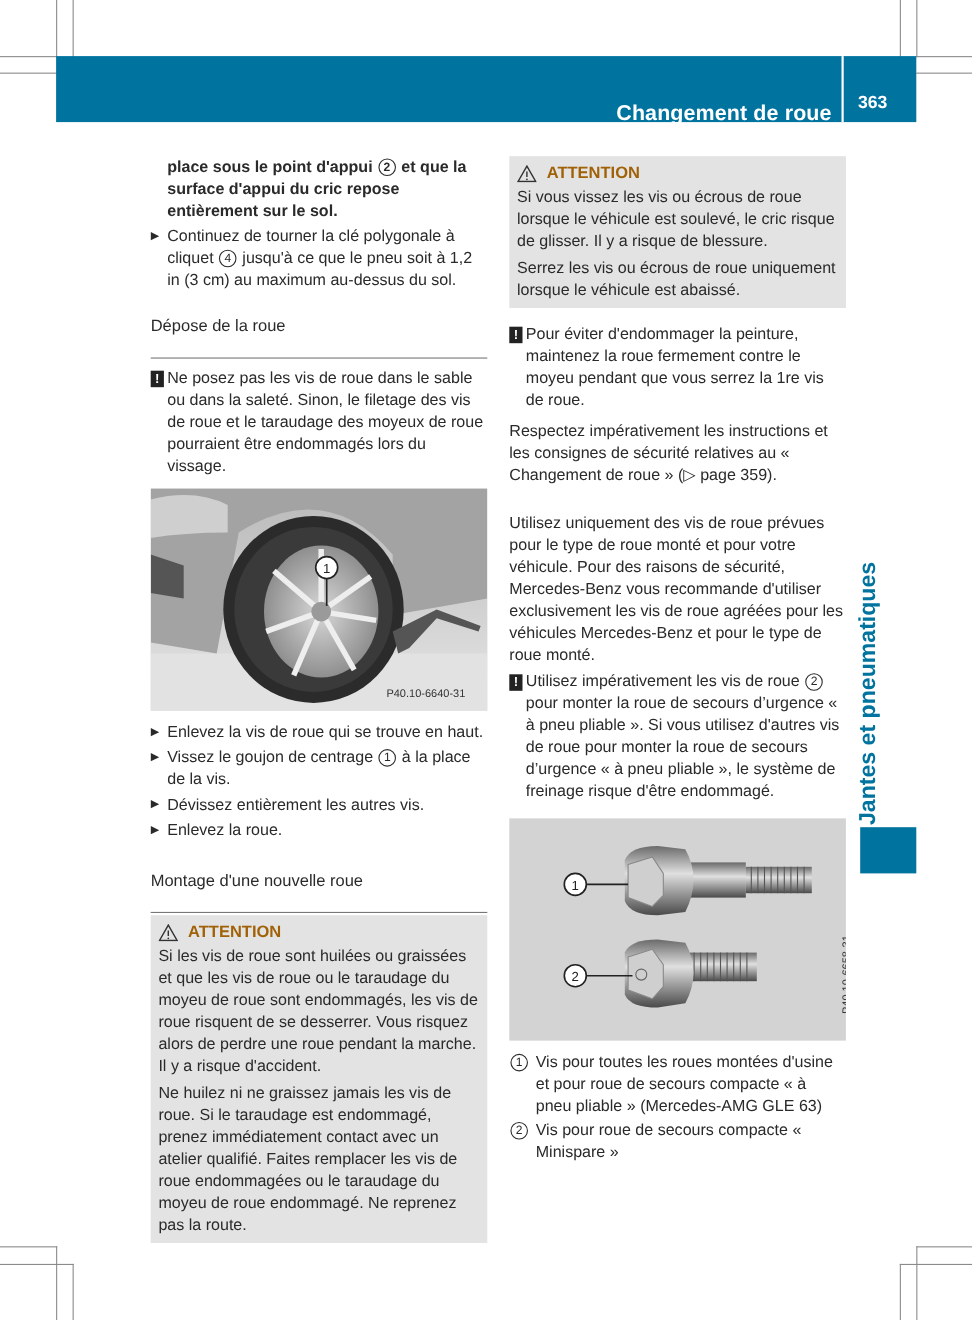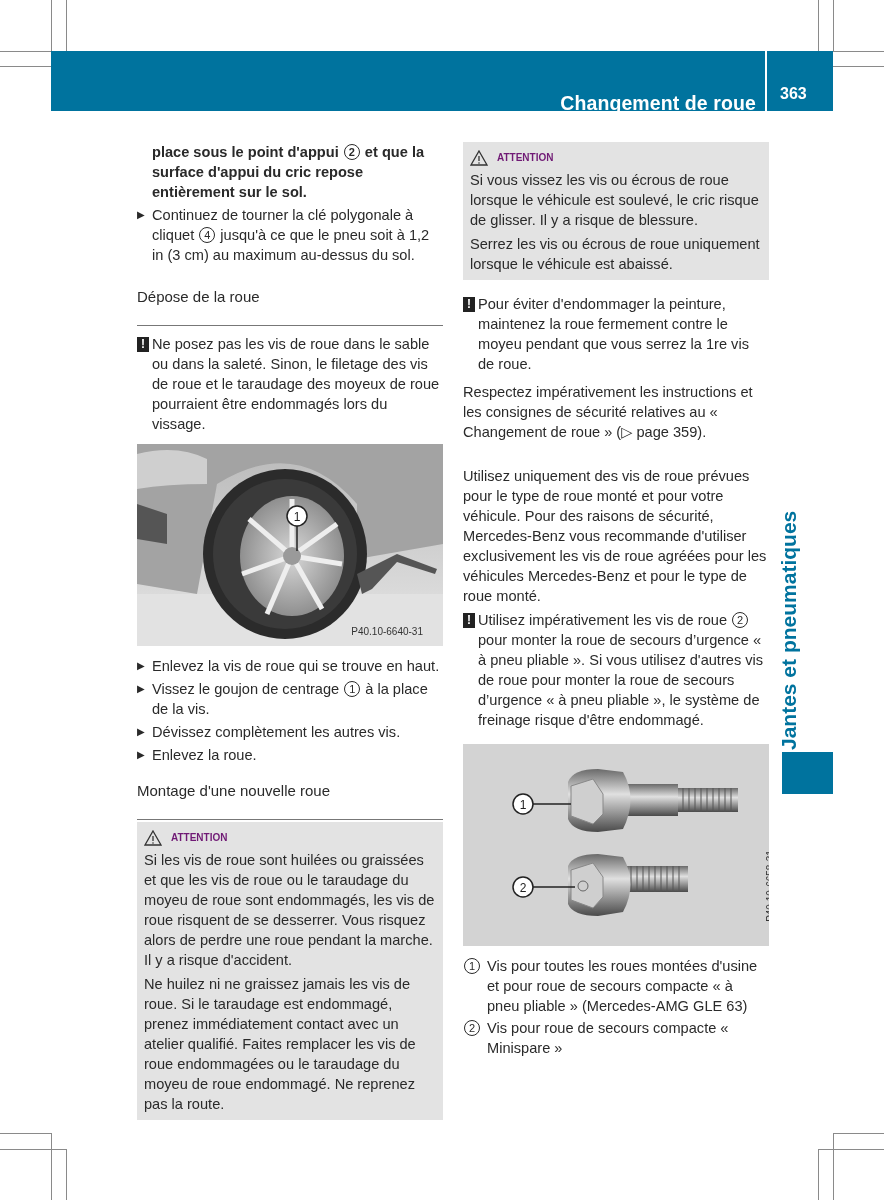"ATTENTION" .attention-head { color: #701a75 -> #a16207; font-size: 10px -> 15px }
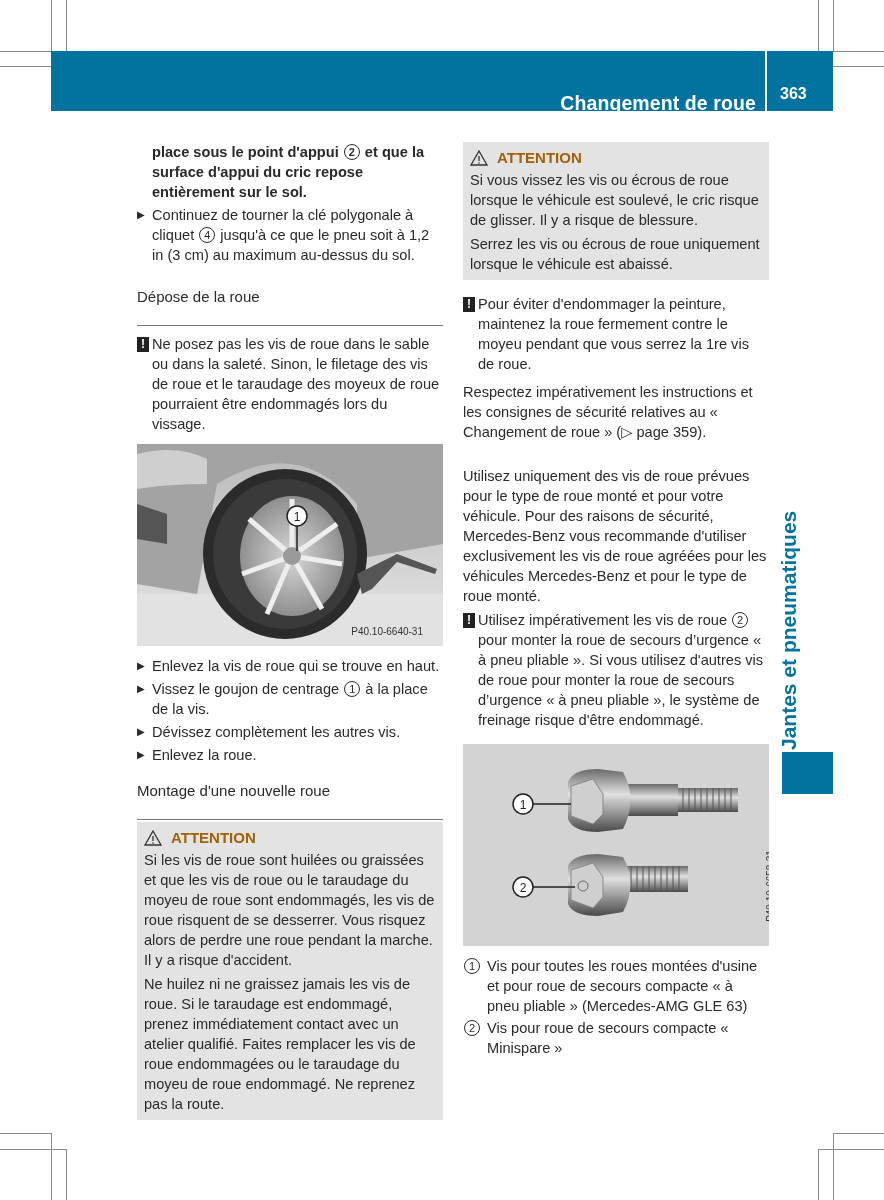"Dévissez complètement les autres vis." div.bullet { text: complètement -> entièrement }
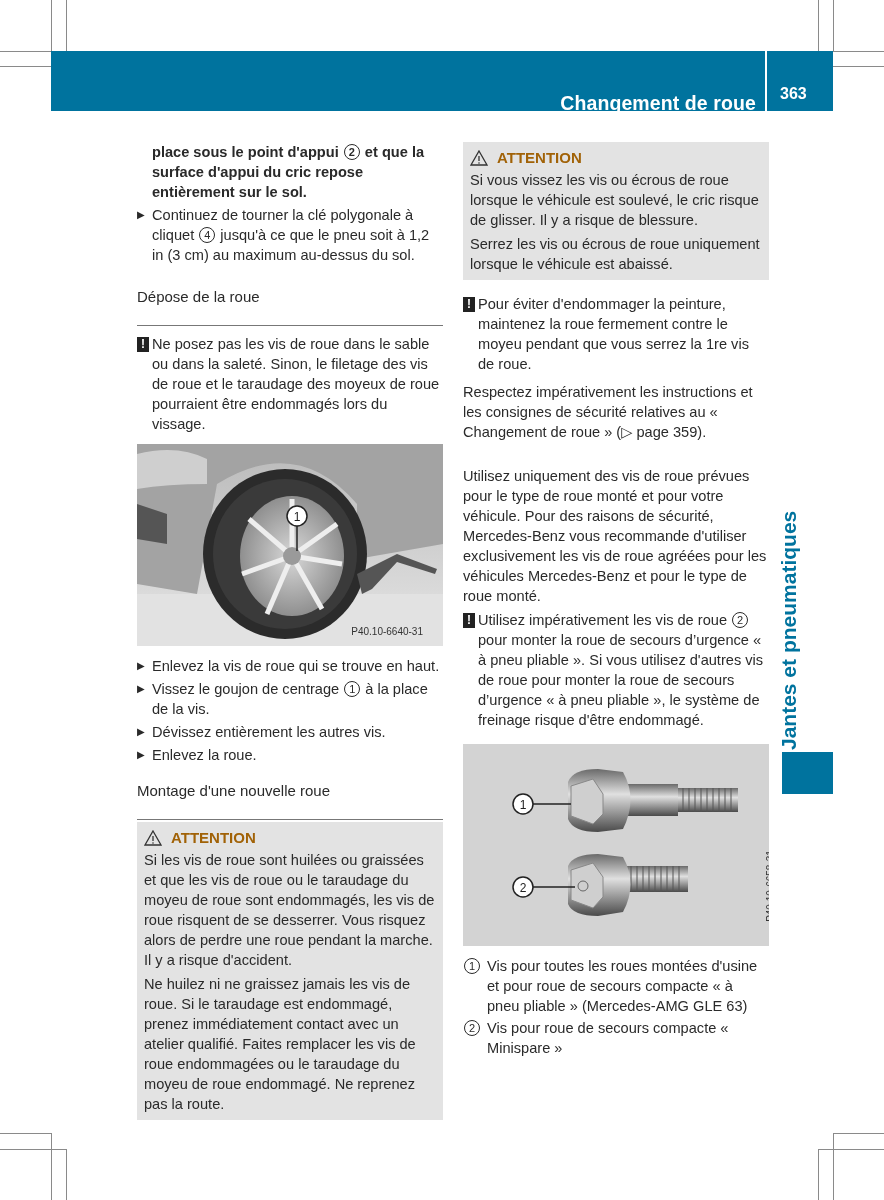"Enlevez la roue." div.bullet { margin-bottom: 16px -> 26px }
